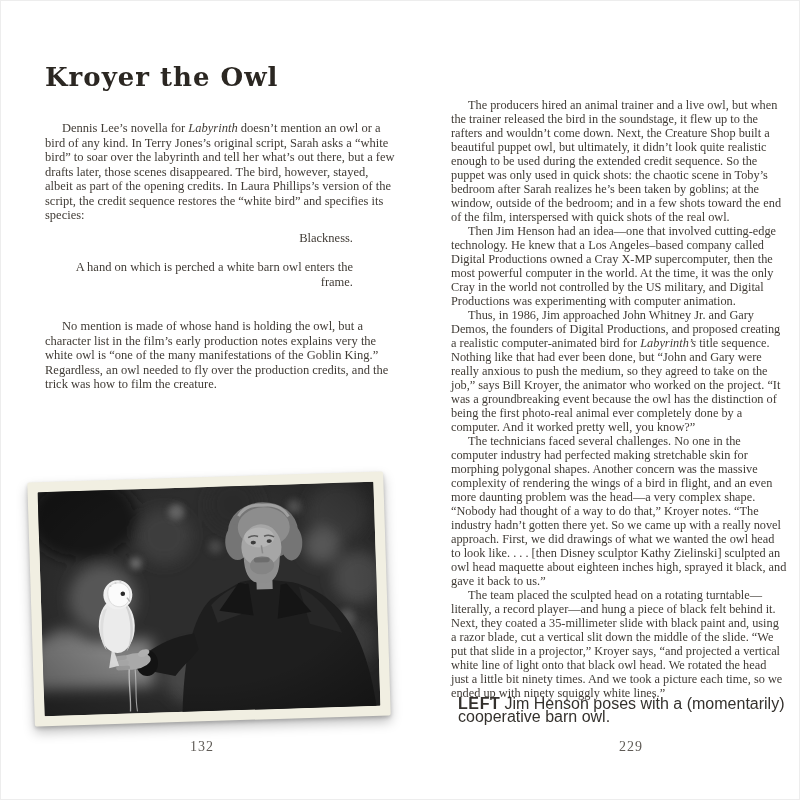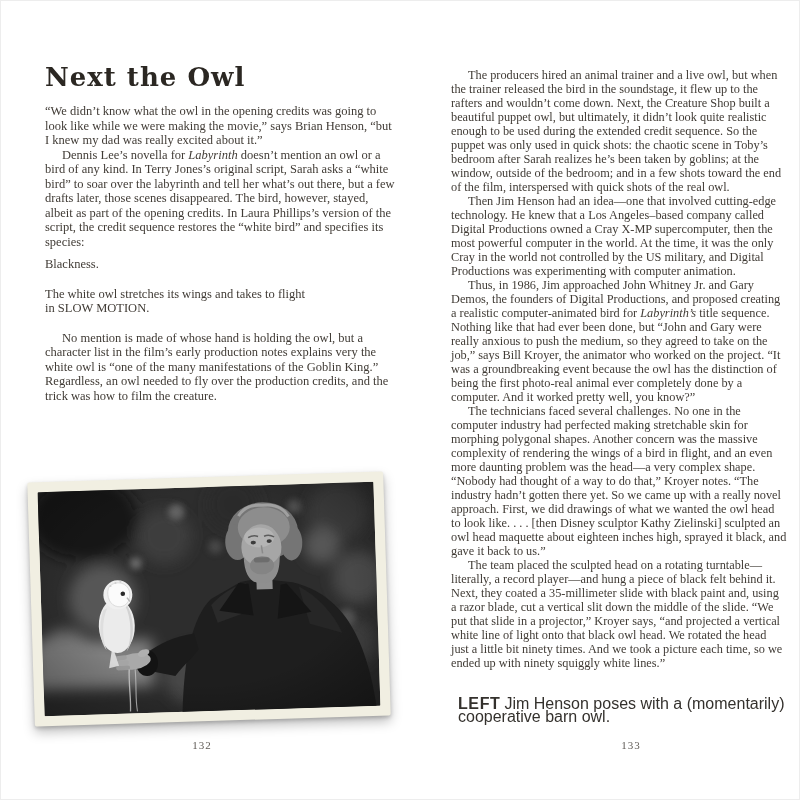"Next the Owl" h1.title { text: Next -> Kroyer }
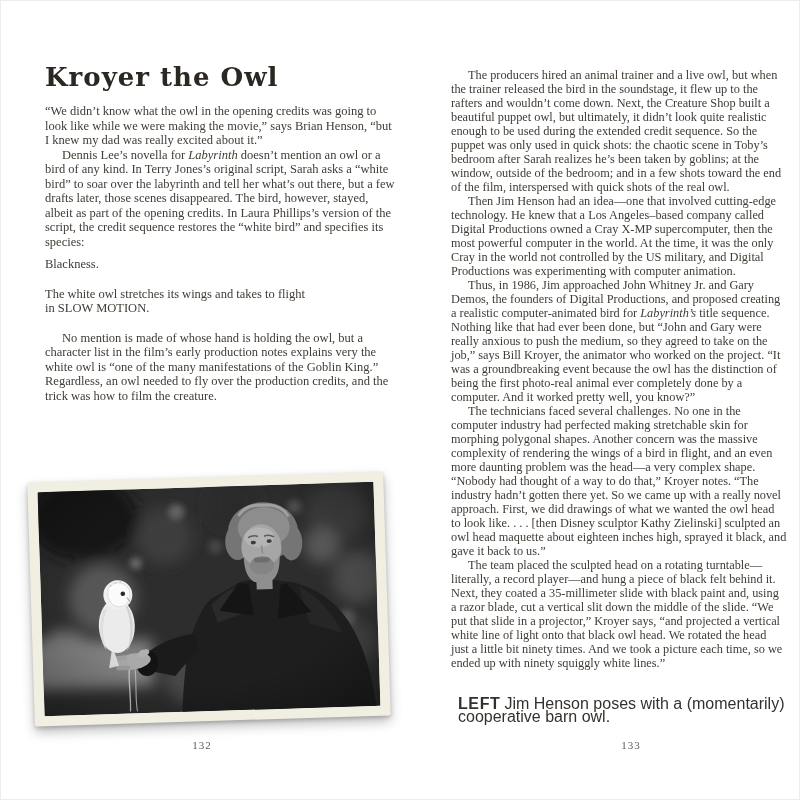"The producers hired an animal" .bodycol { margin-top: none -> 30px }
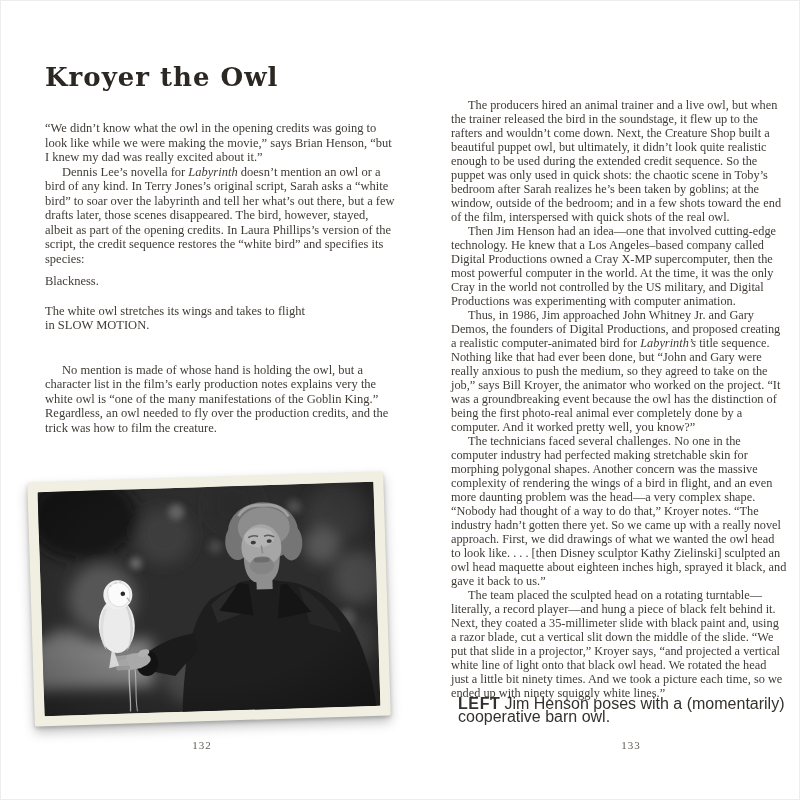"“We didn’t know what the" p.para { html: <p><span>“We didn’t know what the owl in the opening credits was going to look like while we were making the movie,” says Brian Henson, “but I knew my dad was really excited about it.”</span></p> -> none }
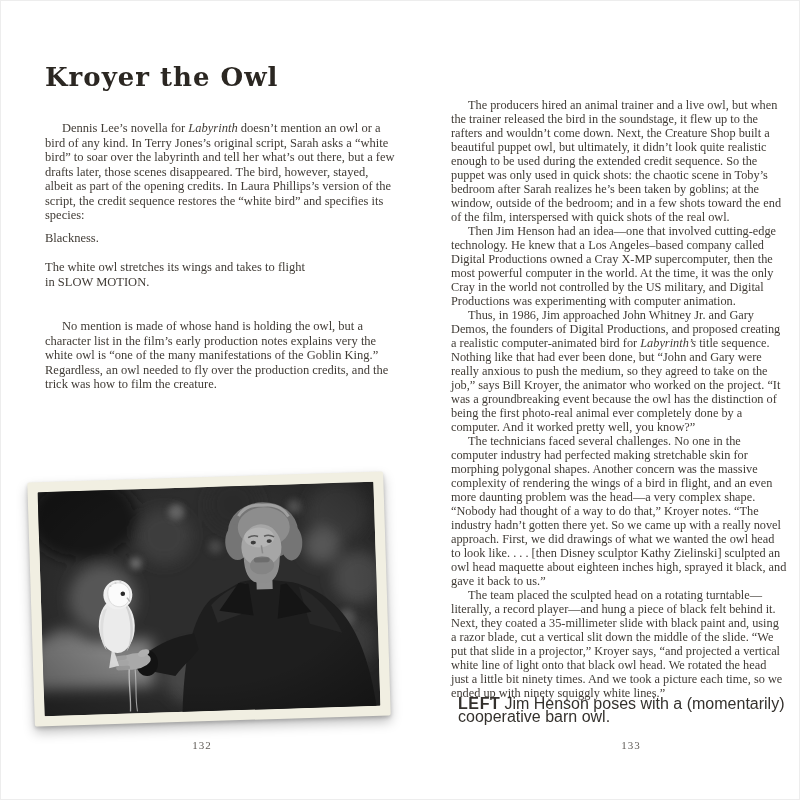"Blackness." .excerpt { text-align: left -> right }
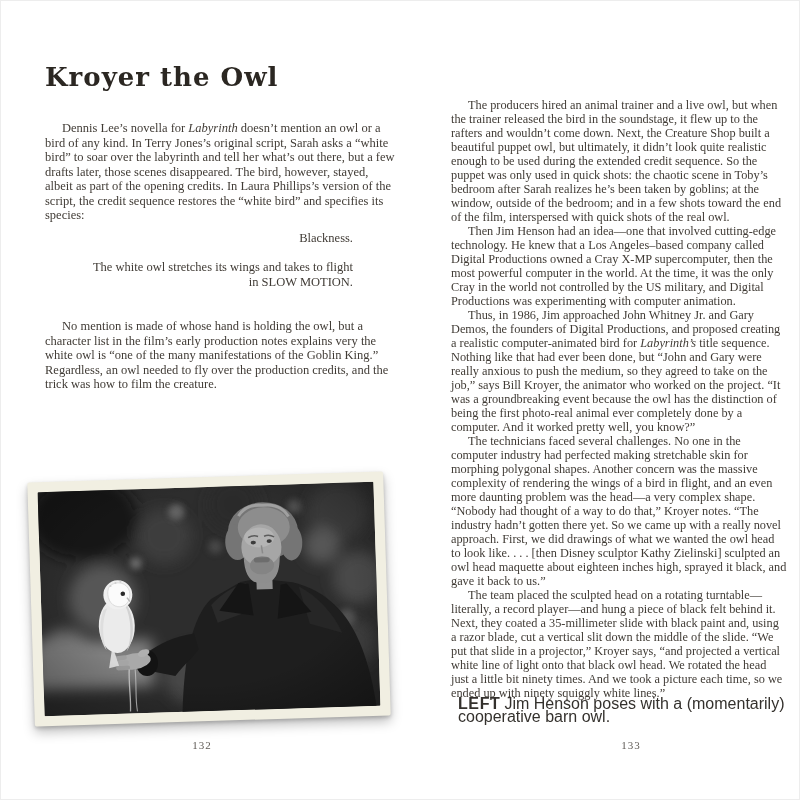"A hand on which is" p { html: none -> <p>A hand on which is perched a white barn owl enters the frame.</p> }
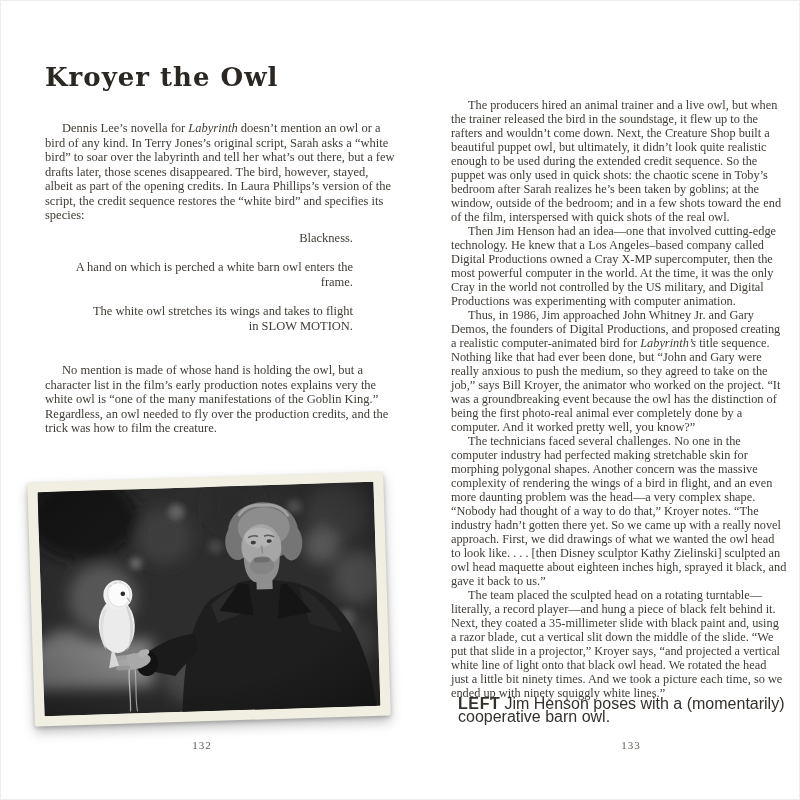"The white owl stretches its" p { html: <p>The white owl stretches its wings and takes to flight<br>in SLOW MOTION.</p> -> none }
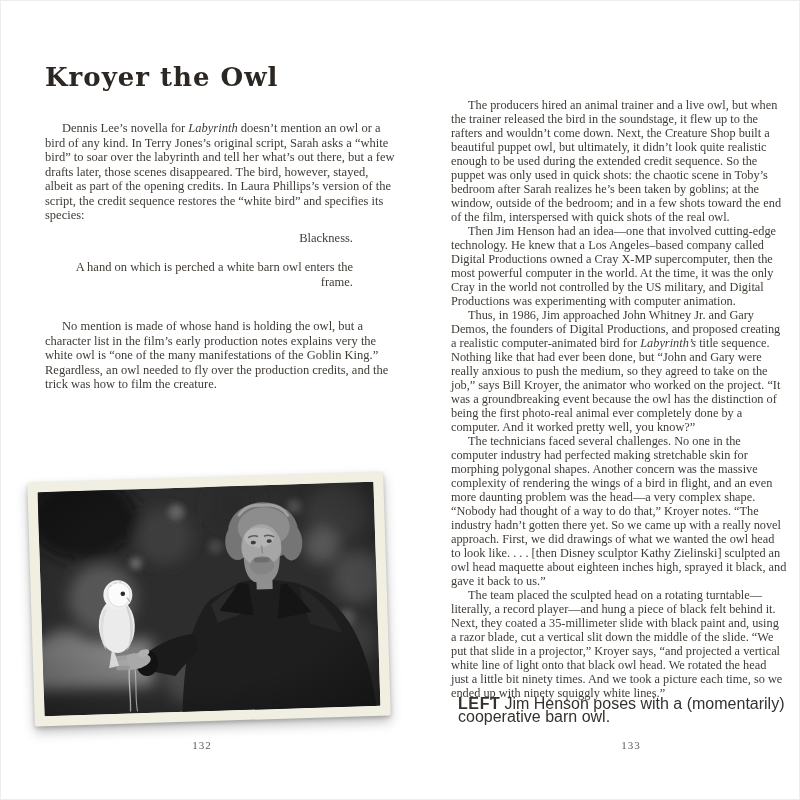"132" .folio { font-size: 11px -> 14px }
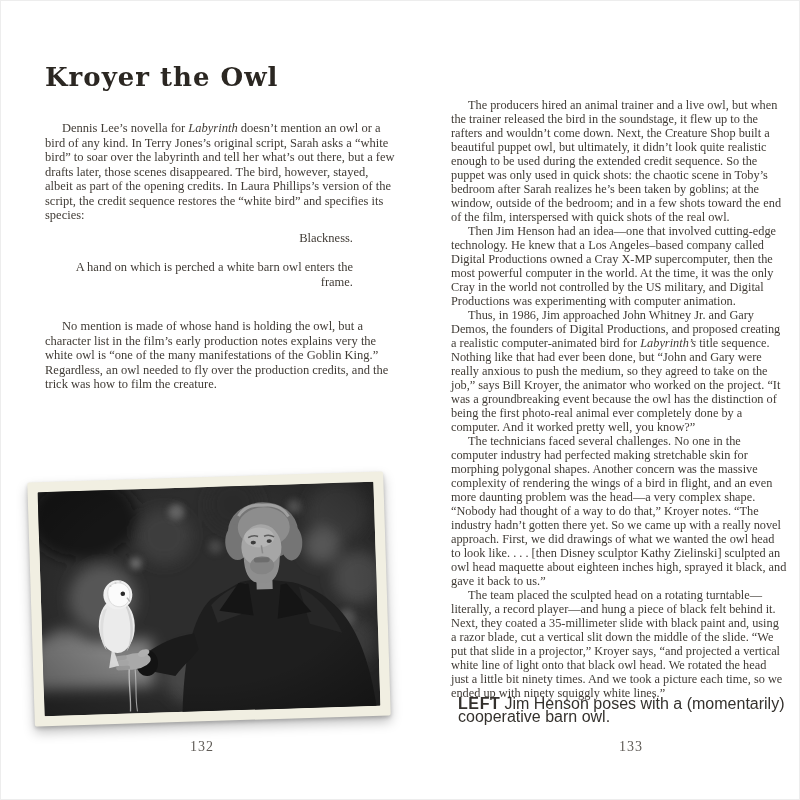"133" div.folio { text: 133 -> 229 }
